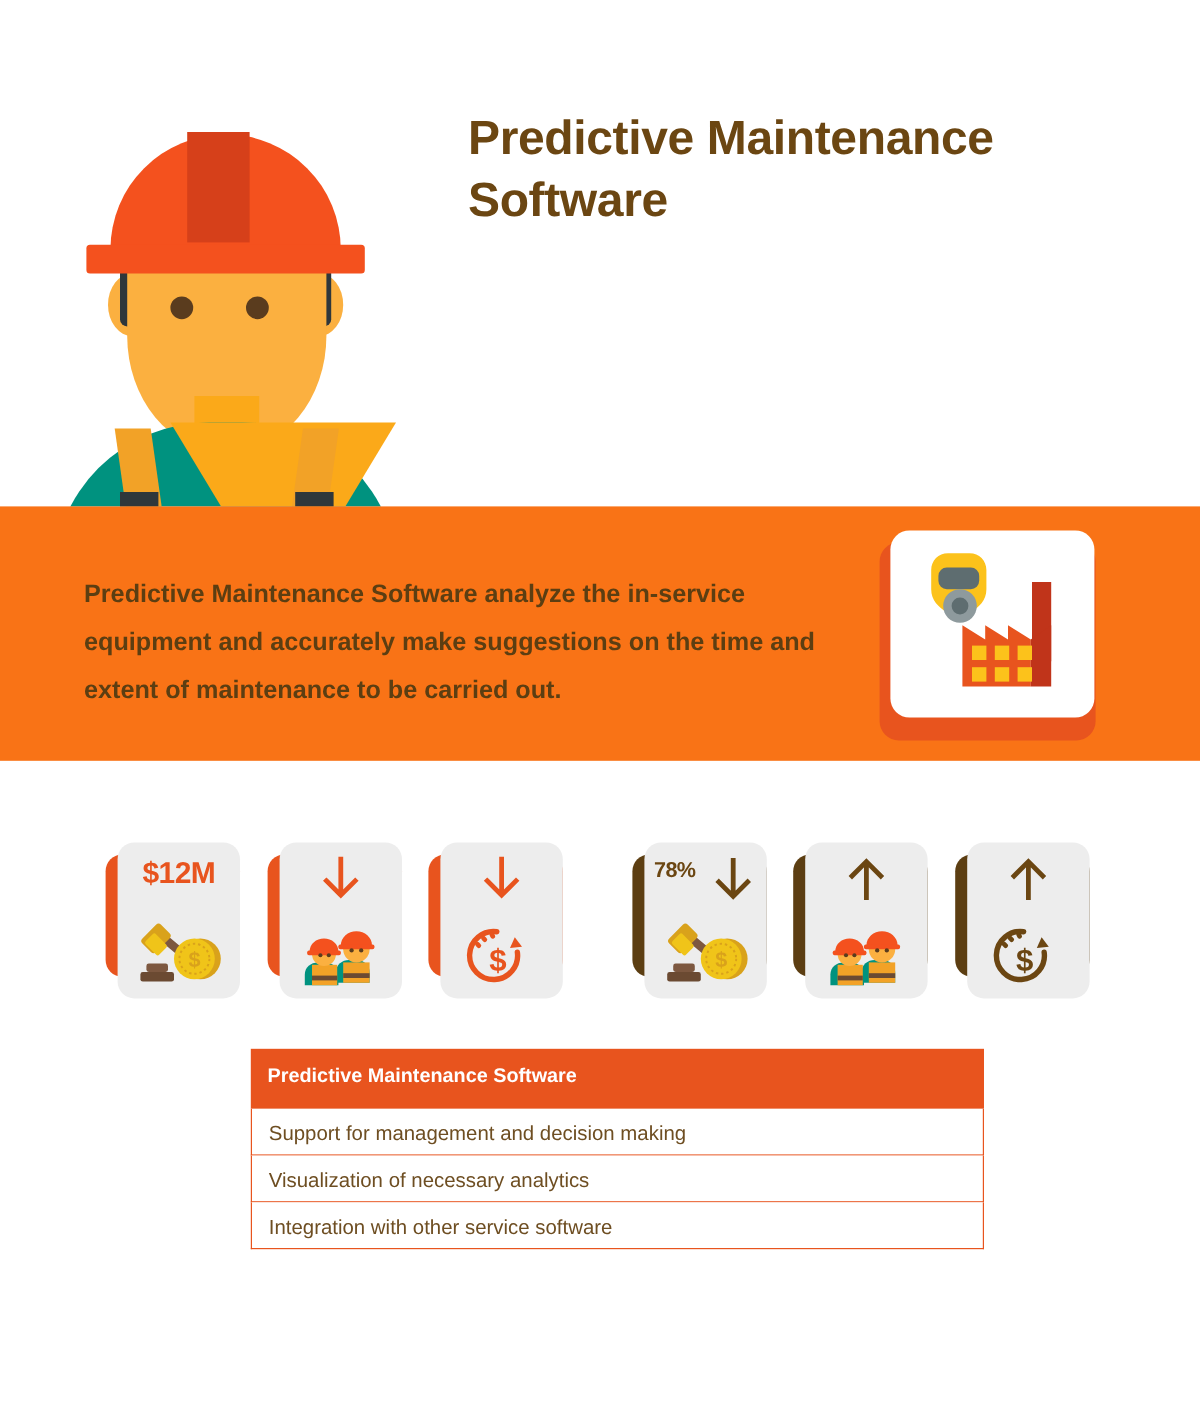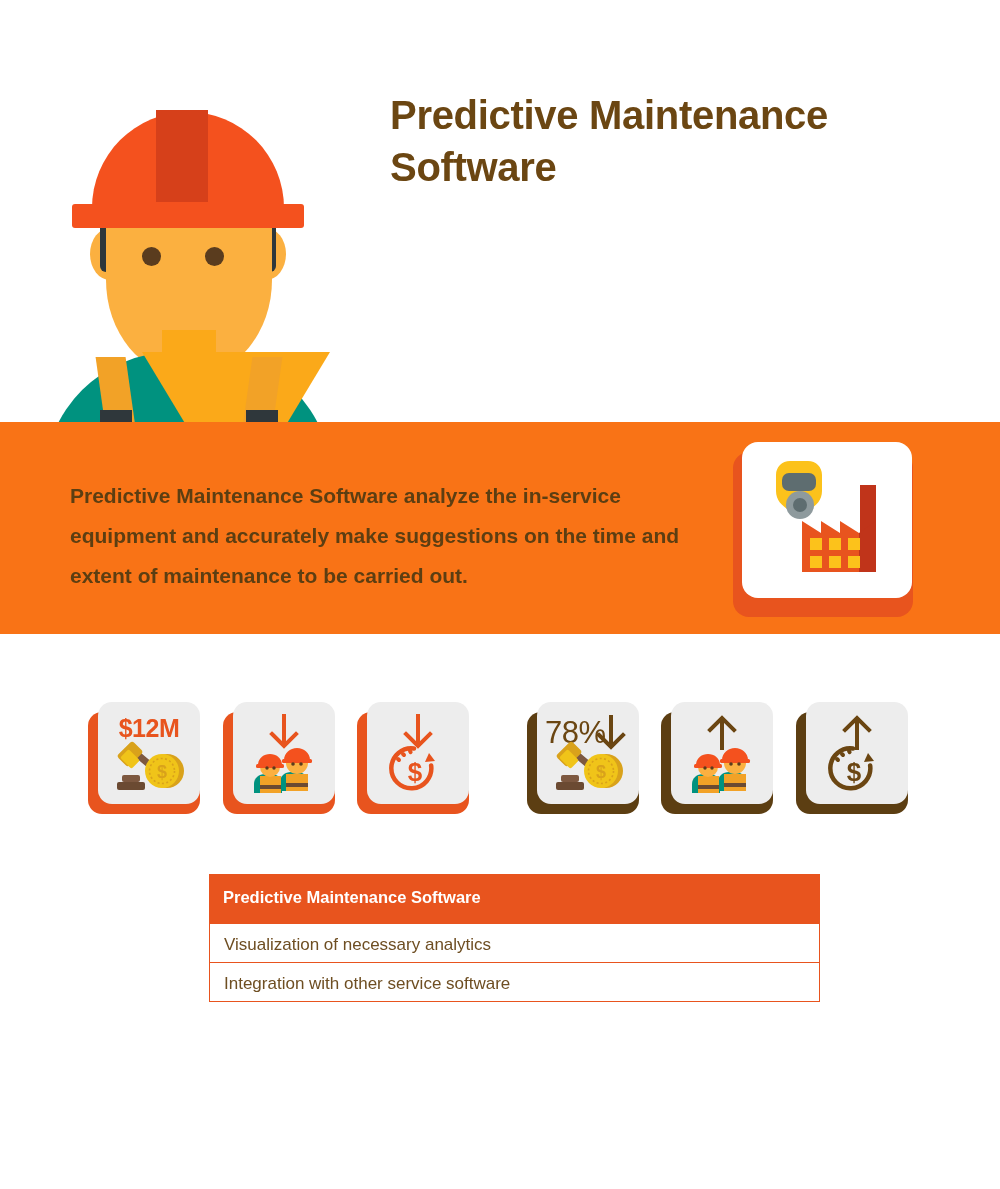"$12M" .tile { height: 102px -> 130px }
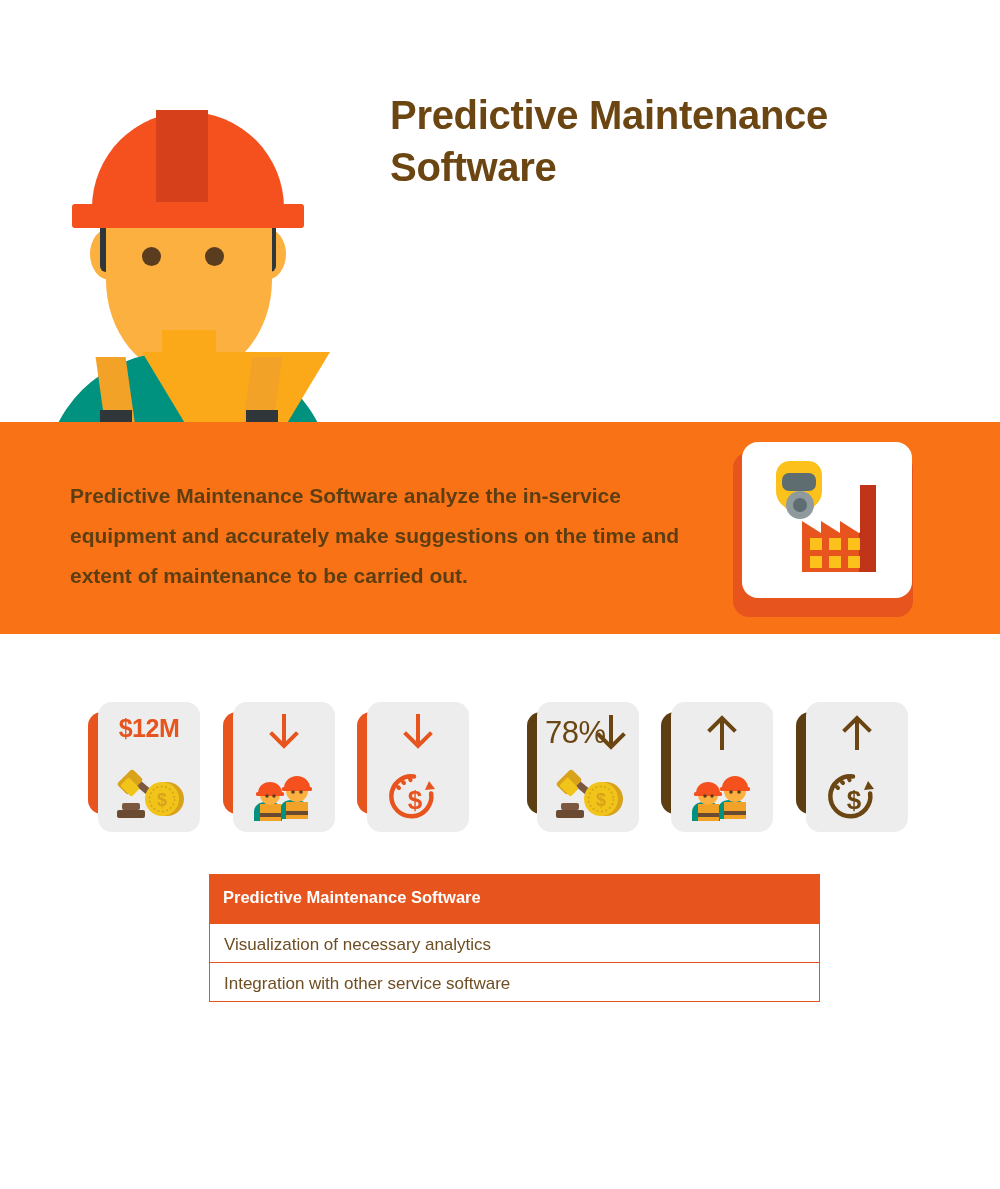"78%" .tile-row-value { font-size: 31px -> 18px; font-weight: normal -> bold }
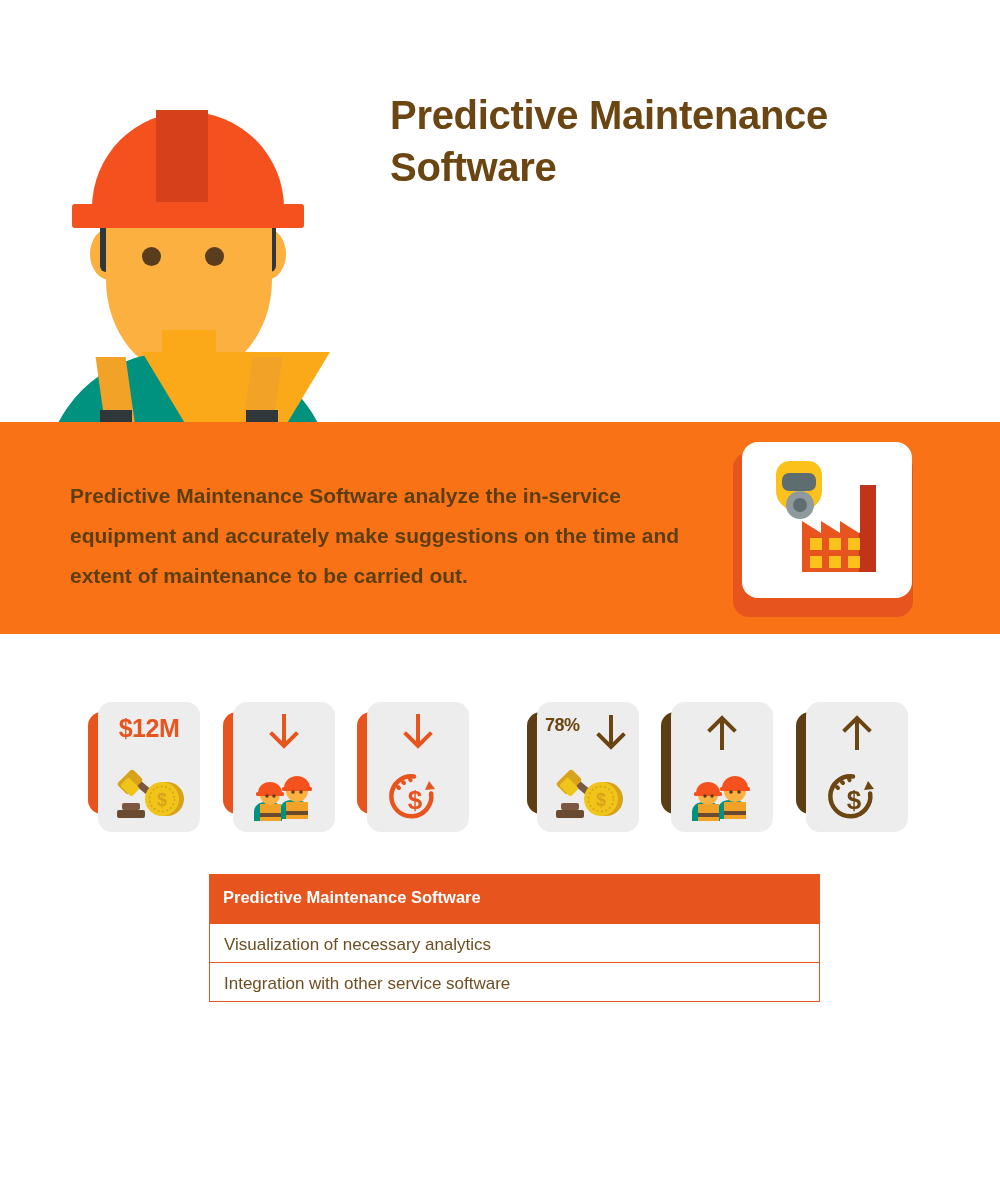"Support for management and decision" div.table-row { html: none -> <div>Support for management and decision making</div> }
